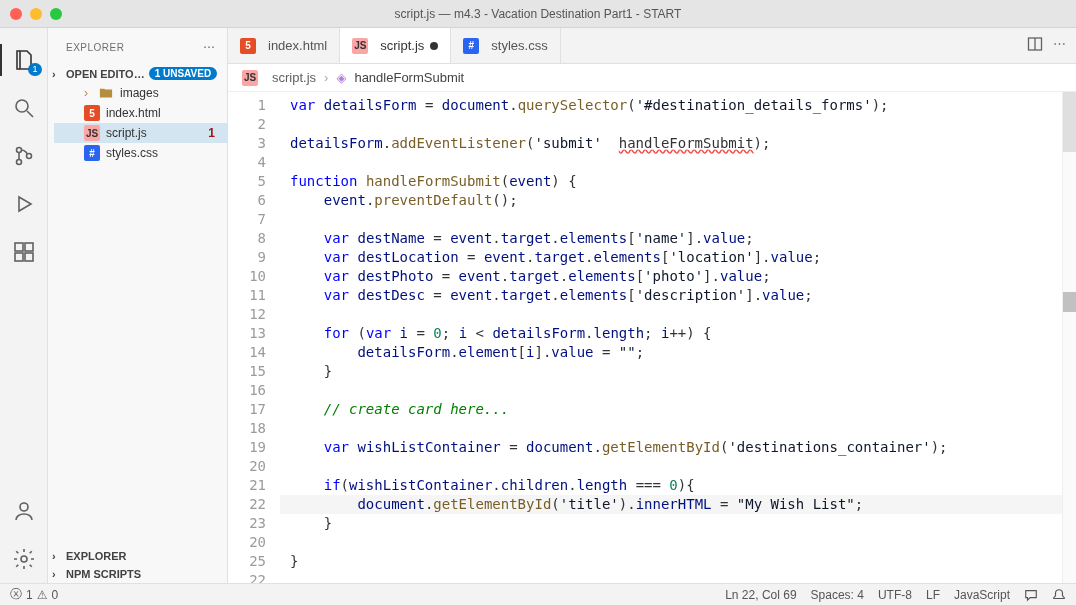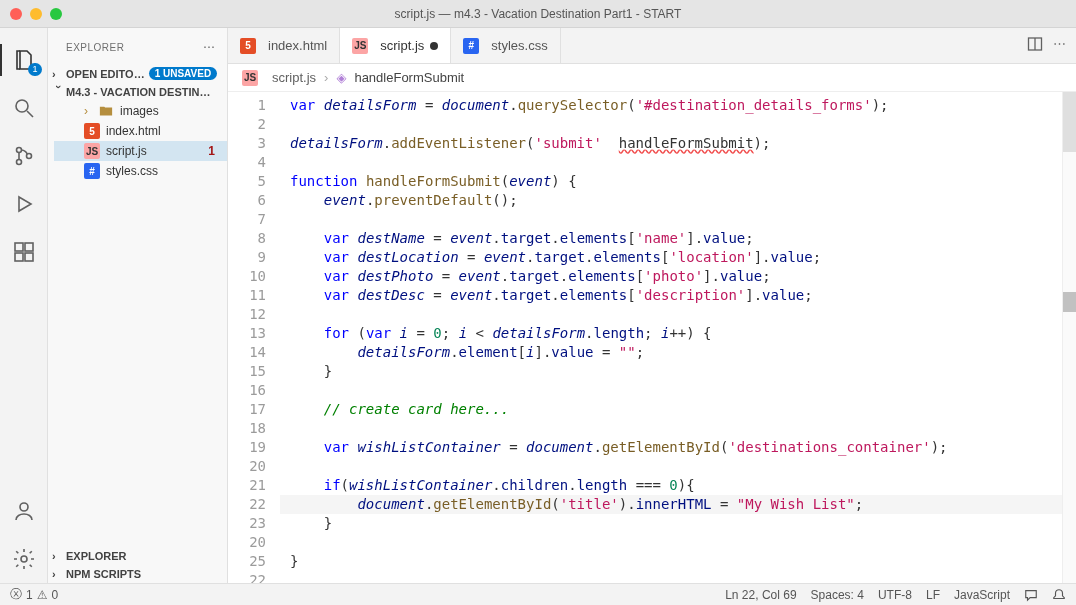"M4.3 - VACATION DESTIN…" div.section-hdr { html: <div> <span>›</span> <span>M4.3 - VACATION DESTIN…</span> </div> -> none }
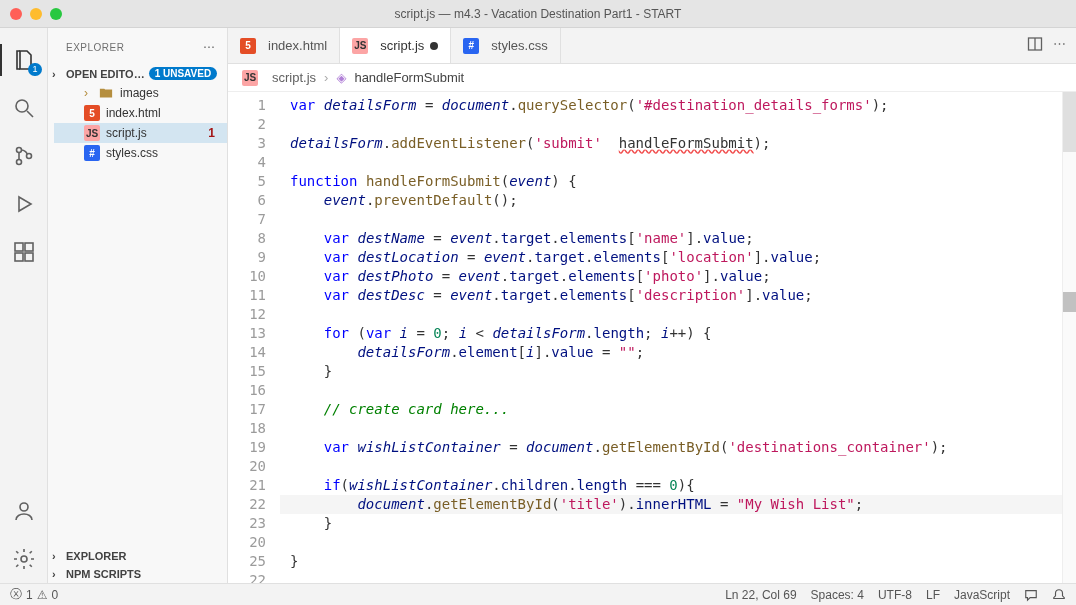"detailsForm" .var2 { font-style: italic -> none }
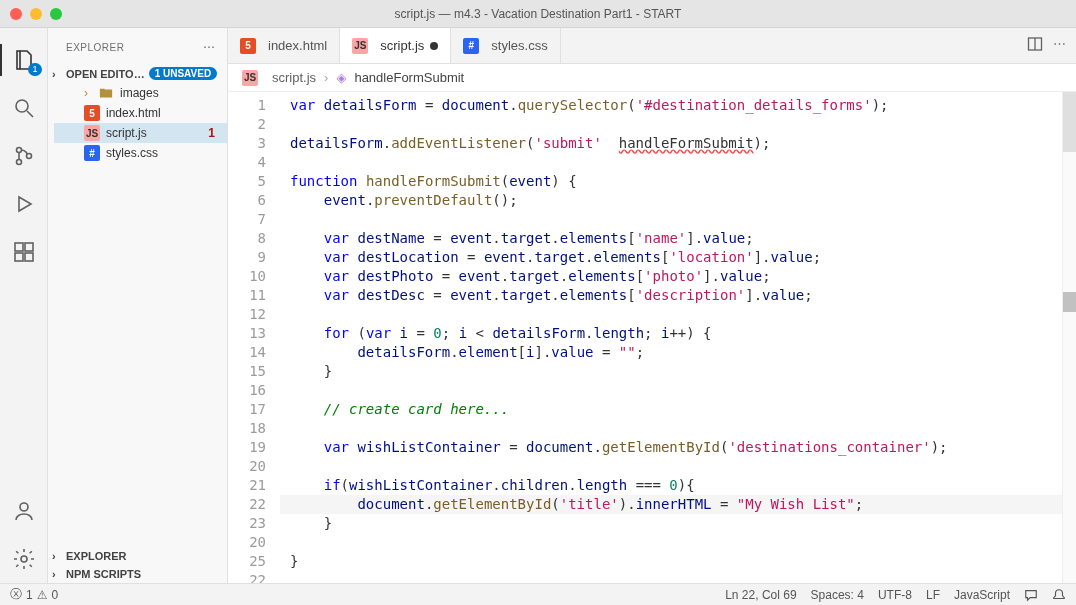"'#destination_details_forms'" .str { color: #be185d -> #0f172a }
